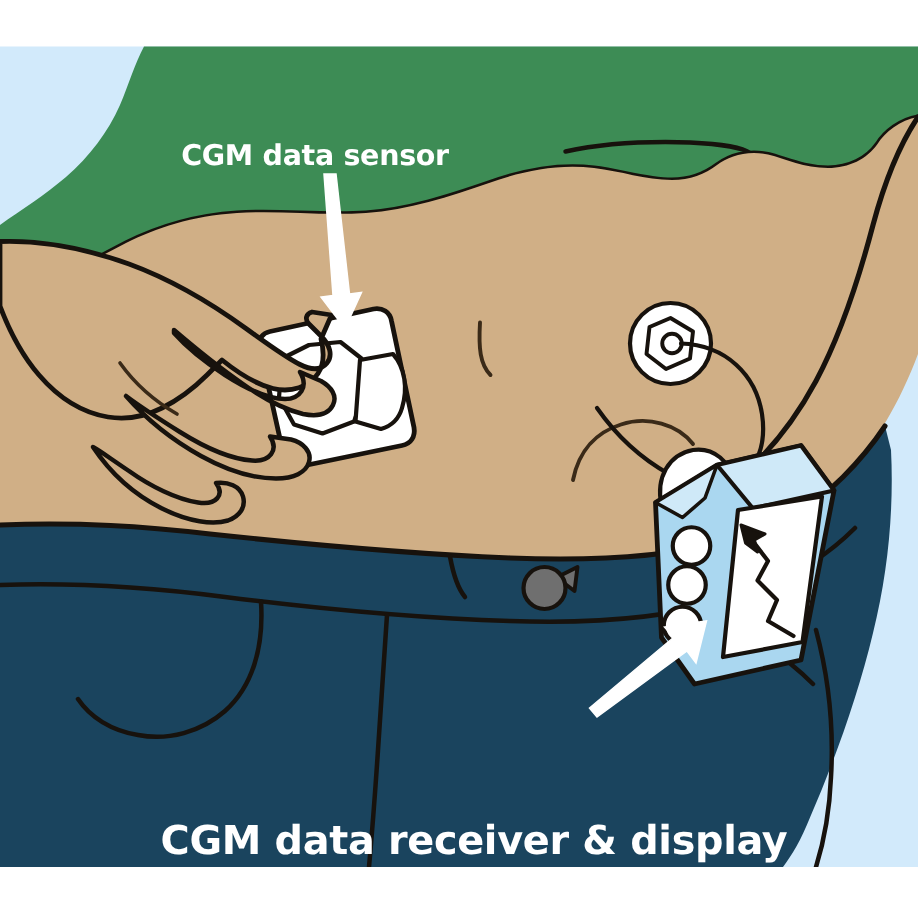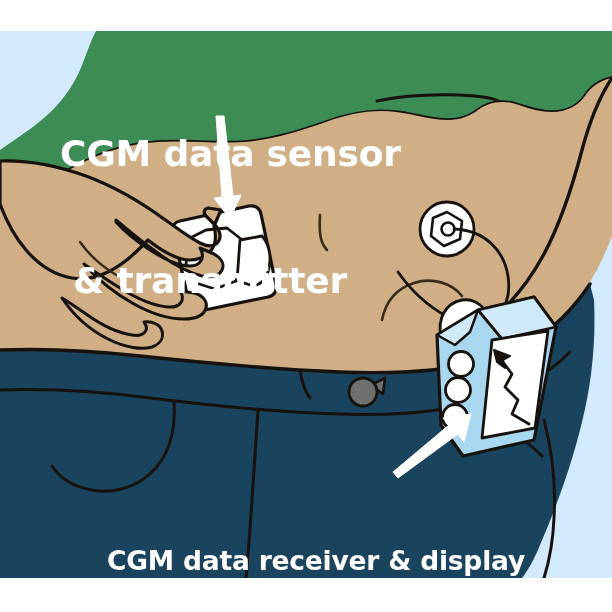"CGM data sensor" #sensor-callout-label { font-size: 36px -> 19px }
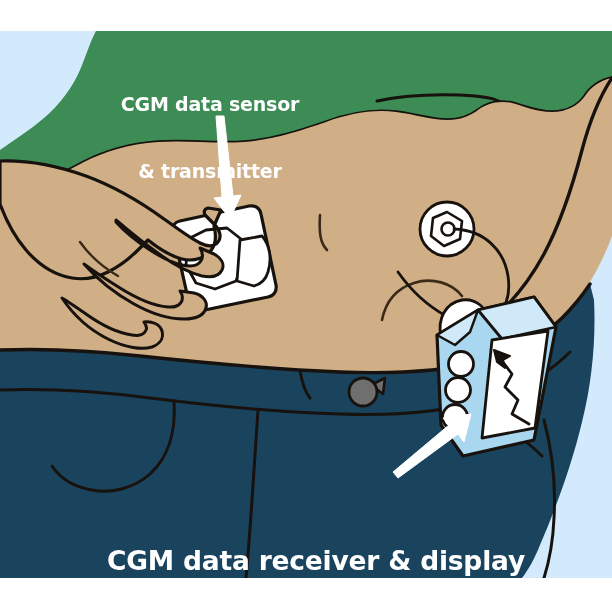"& transmitter" div { html: <div>&amp; transmitter</div> -> none }
